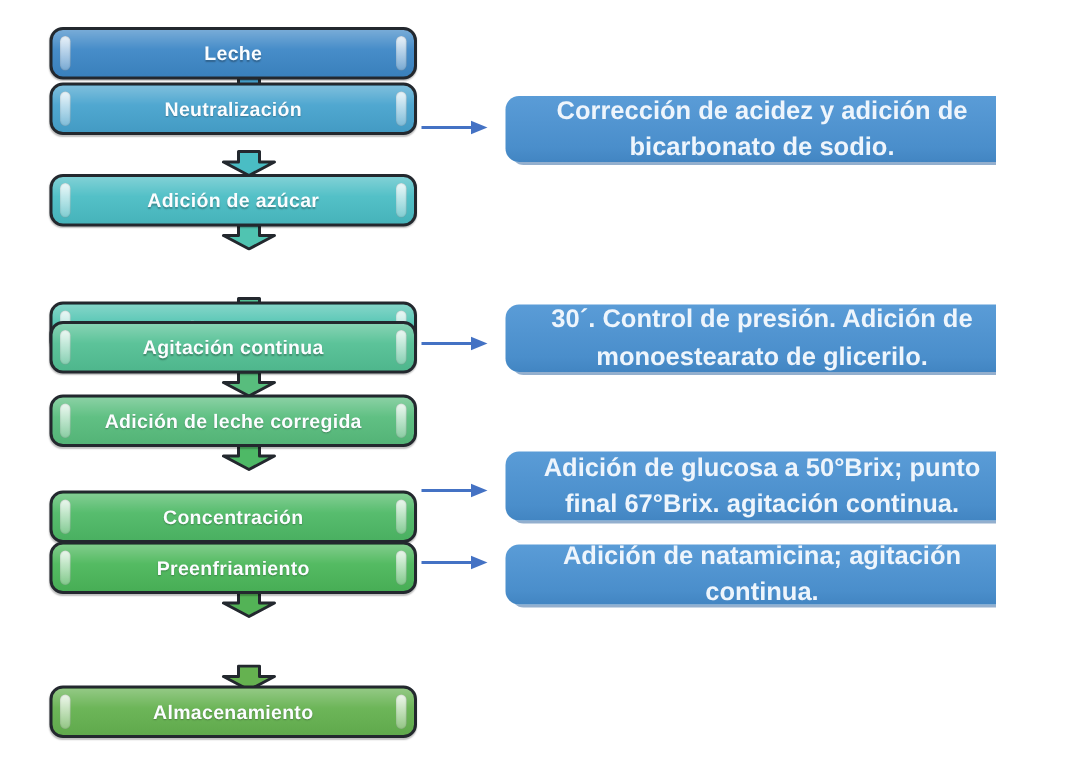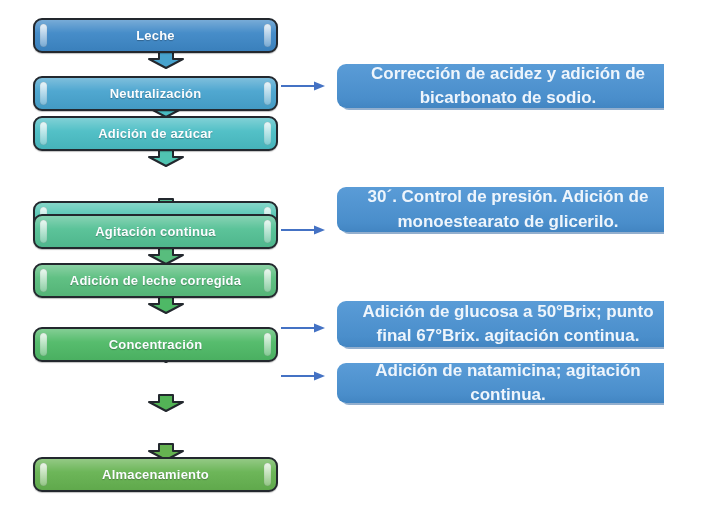"Neutralización" div.flow-box { top: 76px -> 55px }
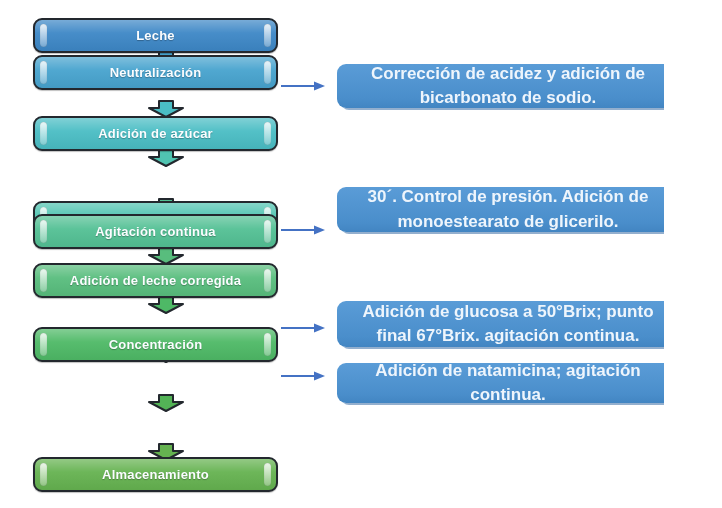"30´. Control de presión. Adición" div.callout { top: 187px -> 203px }
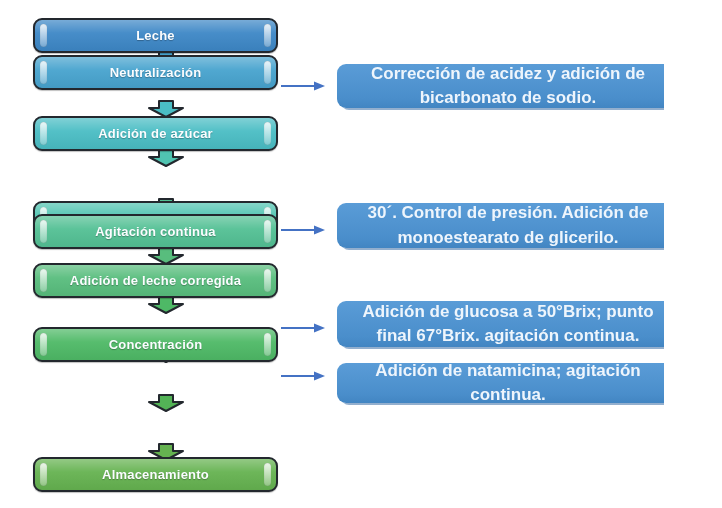"Preenfriamiento" div.flow-box { html: none -> <div> <span></span> <span>Preenfriamiento</span> <span></span> </div> }
